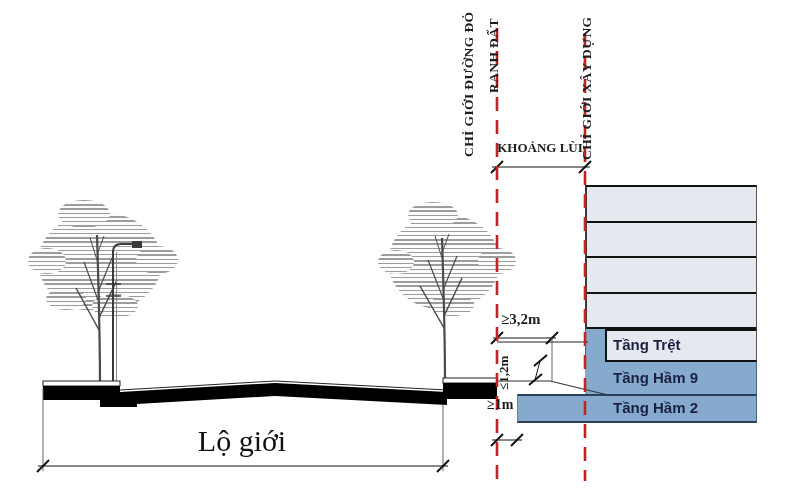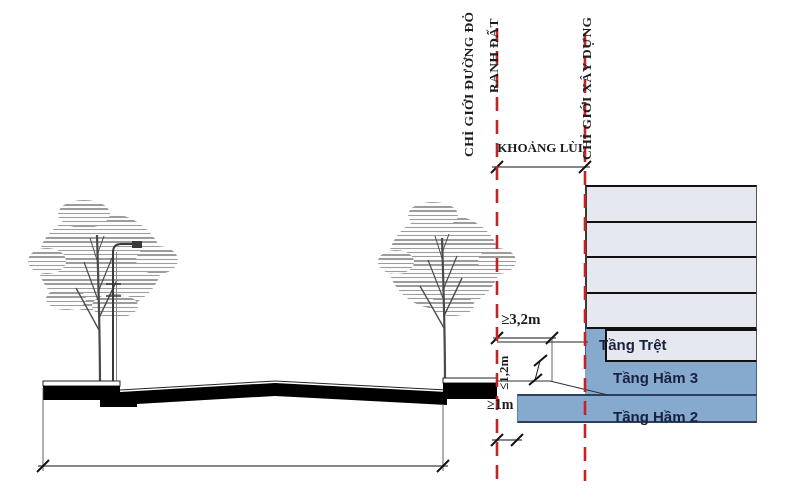"Tầng Trệt" div.lvl-label { left: 599px -> 613px }
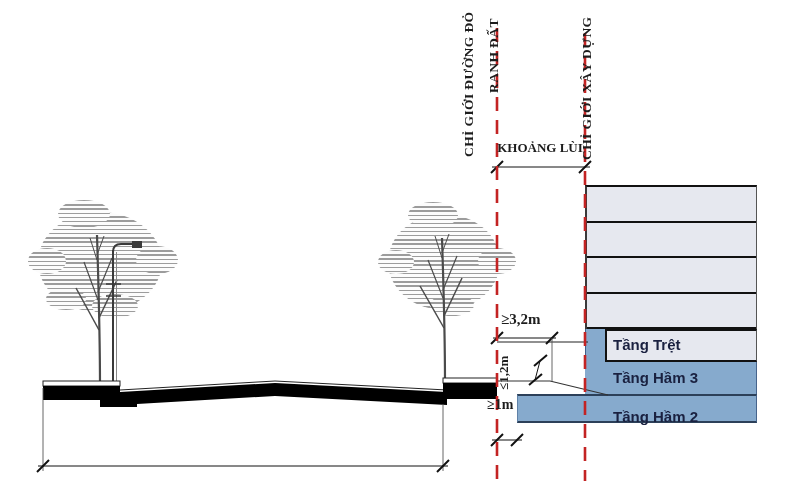"Tầng Hầm 3" div.lvl-label { text: 3 -> 9 }
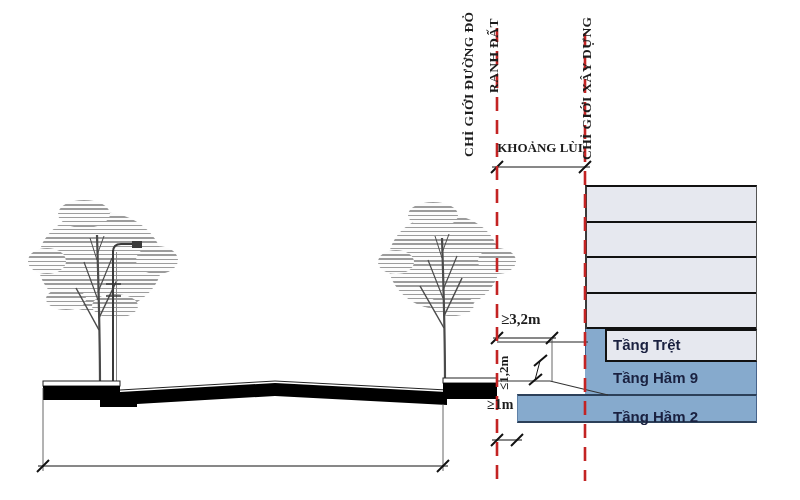"Tầng Hầm 2" div.lvl-label { margin-top: 9px -> none }
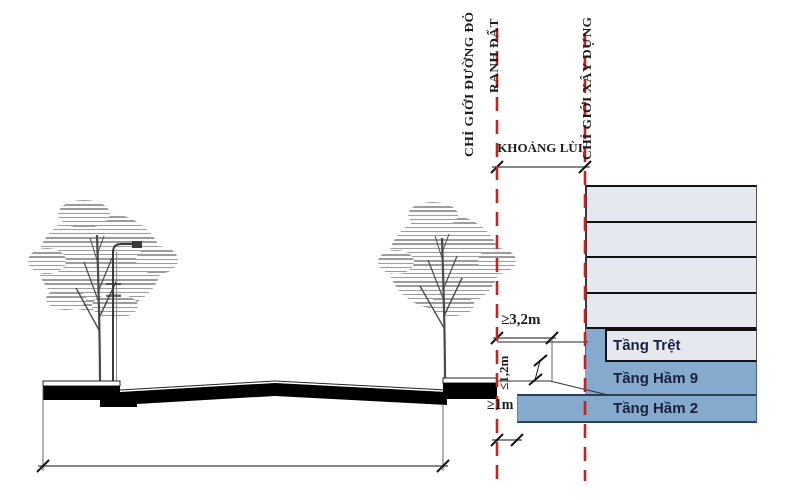"Lộ giới" div.road-label { html: none -> <div>Lộ giới</div> }
